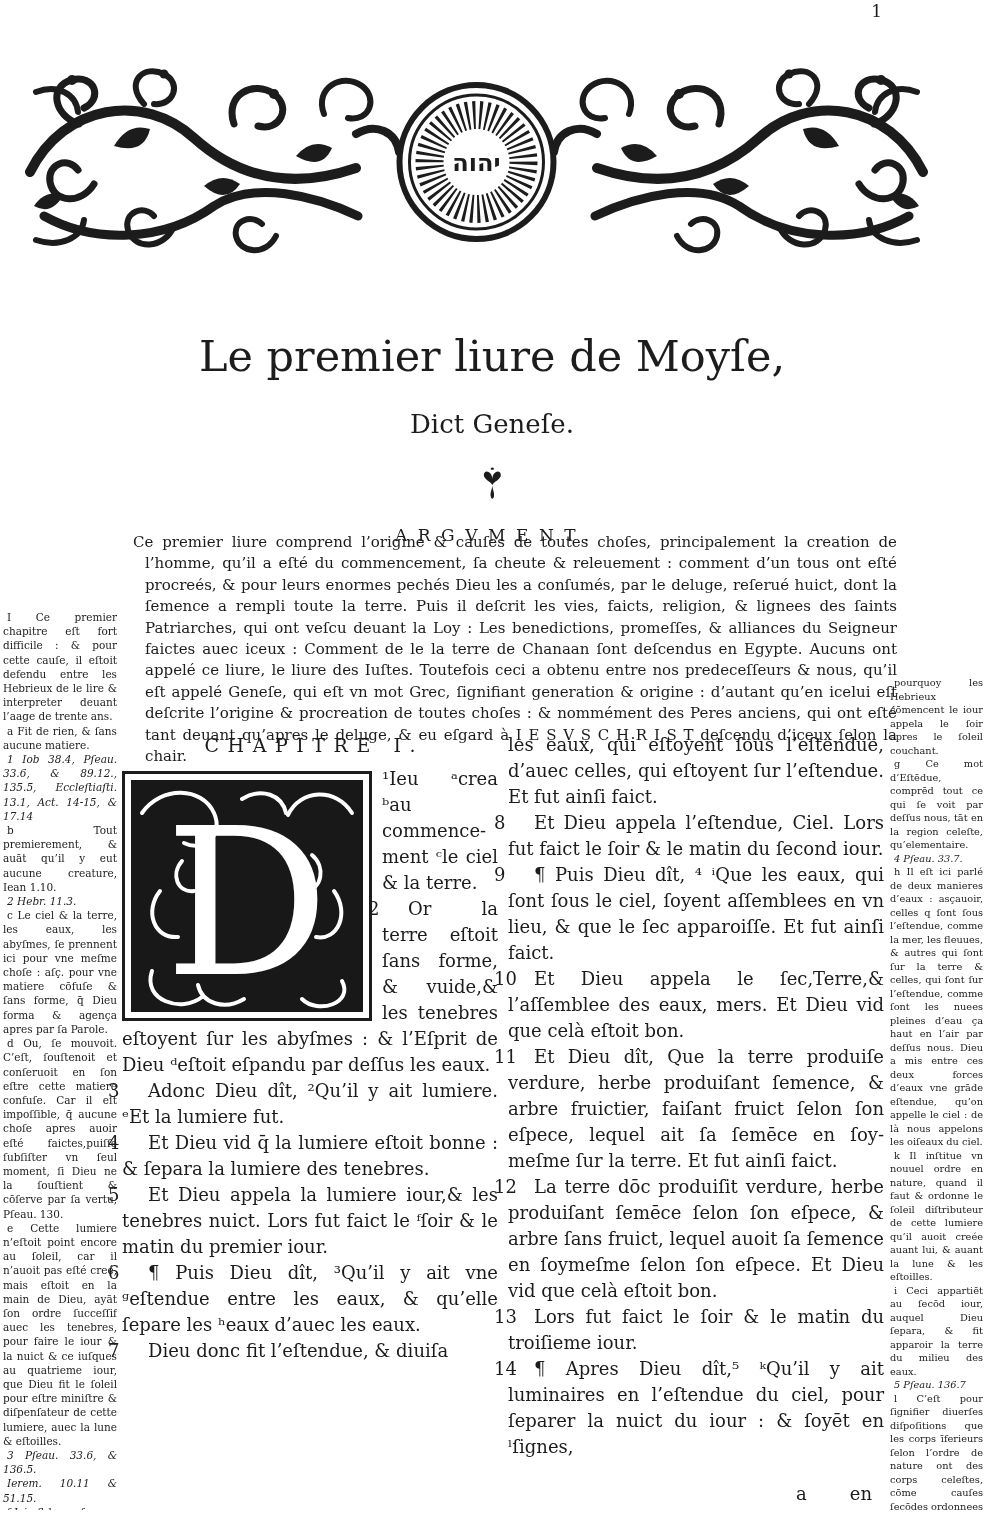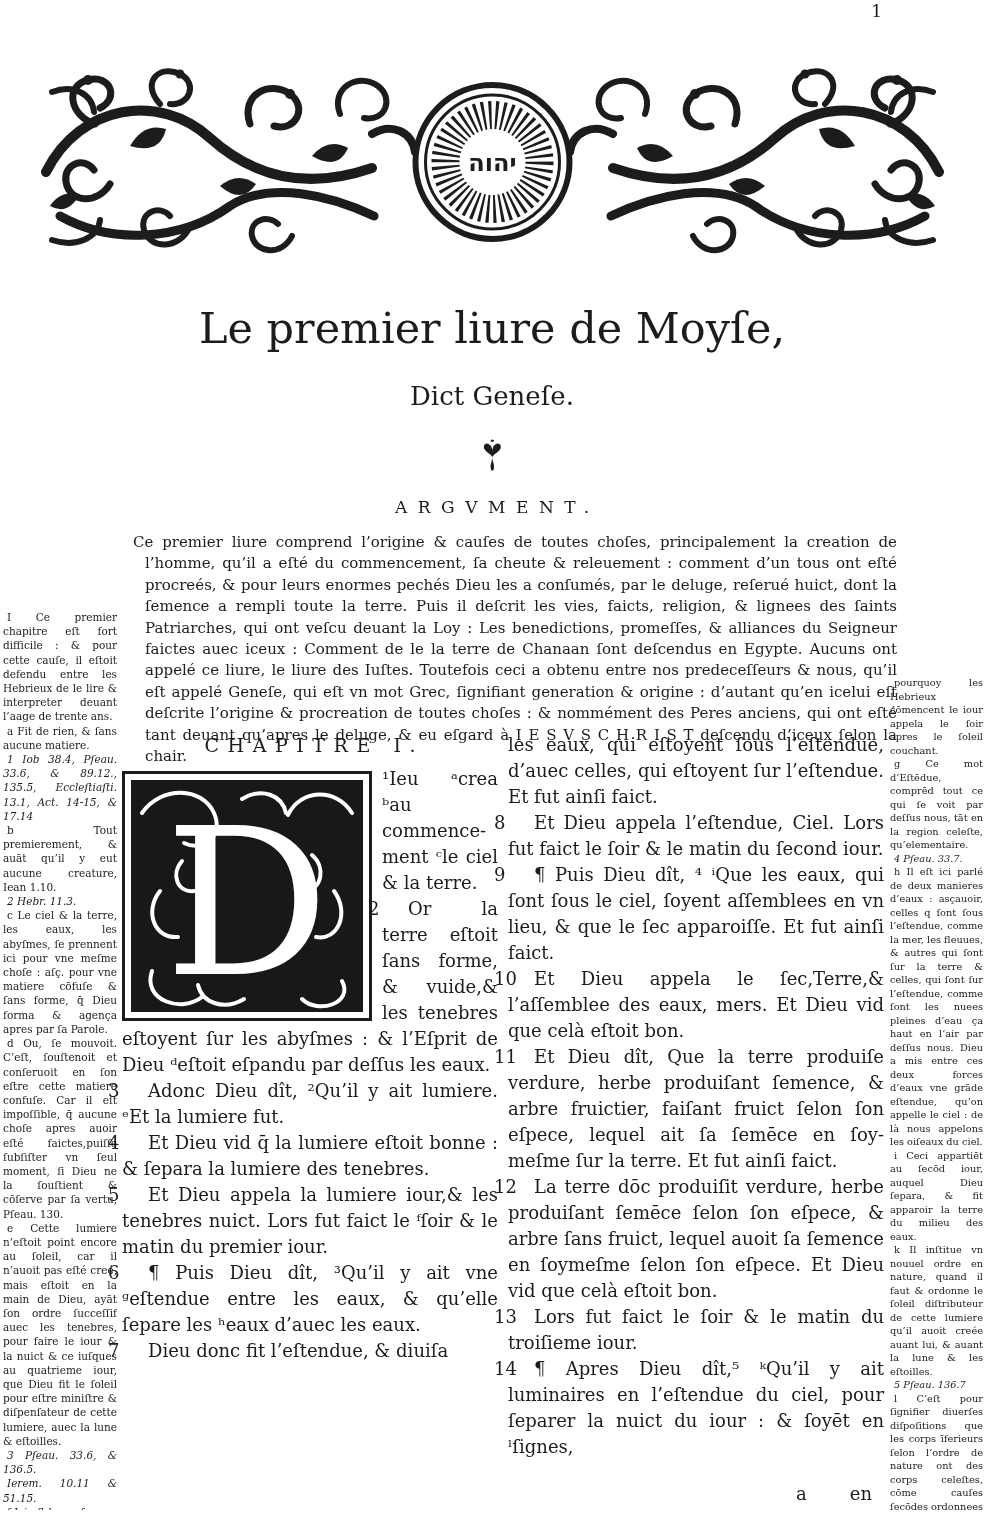"יהוה" .headpiece { left: 40px -> 24px }
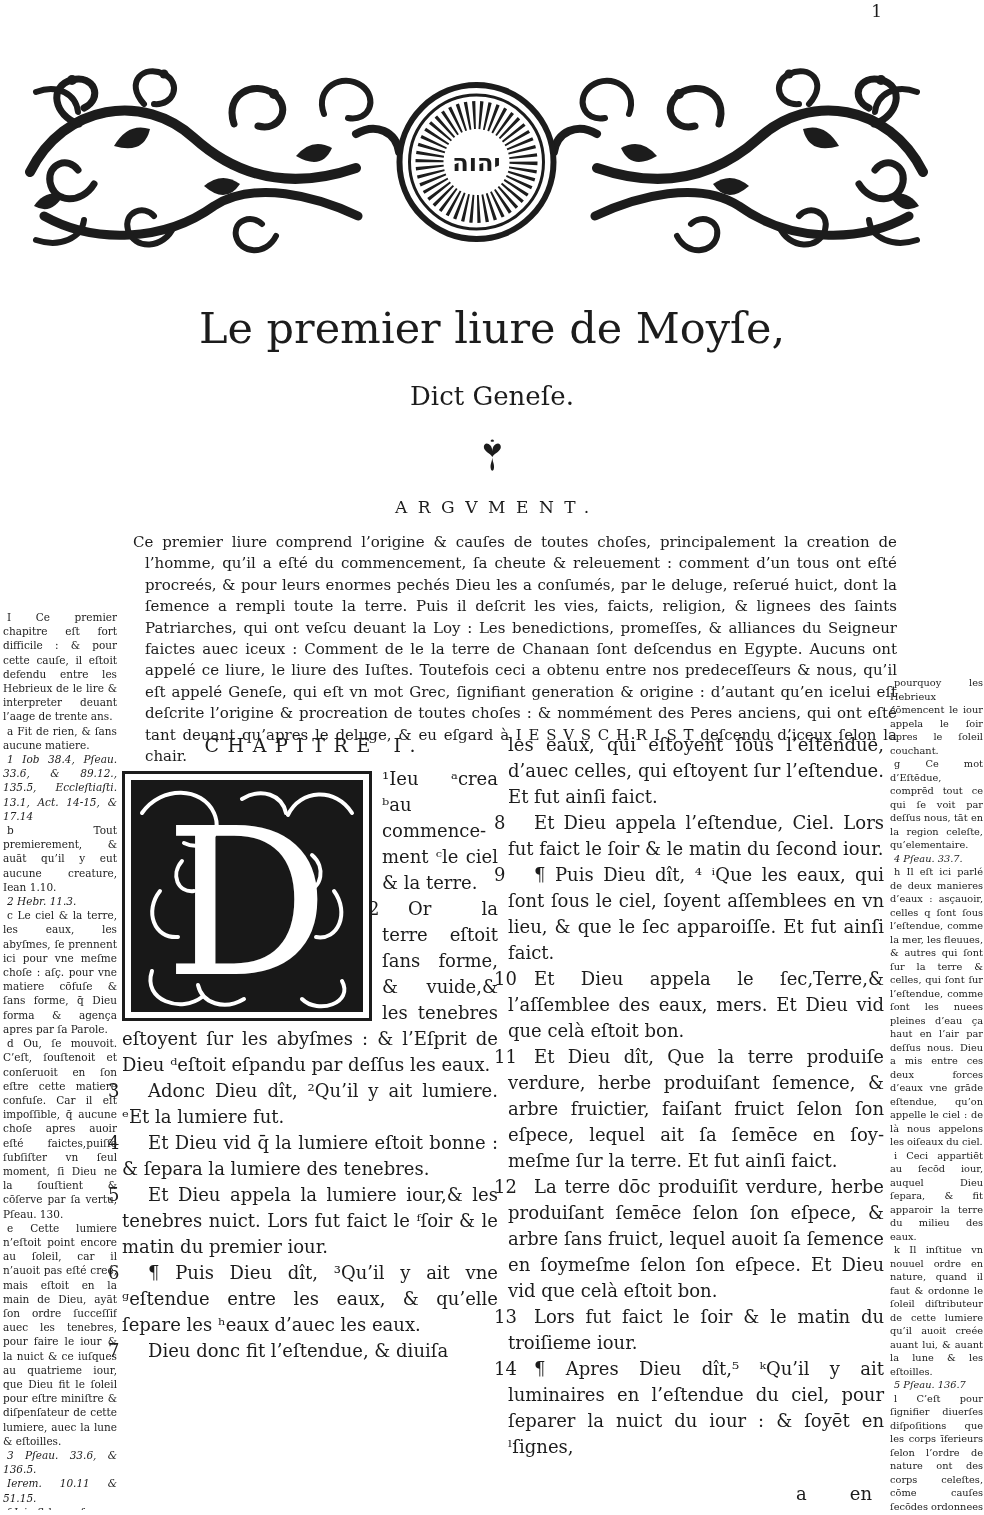"Le premier liure de Moyſe," .title-block { top: 304px -> 332px }
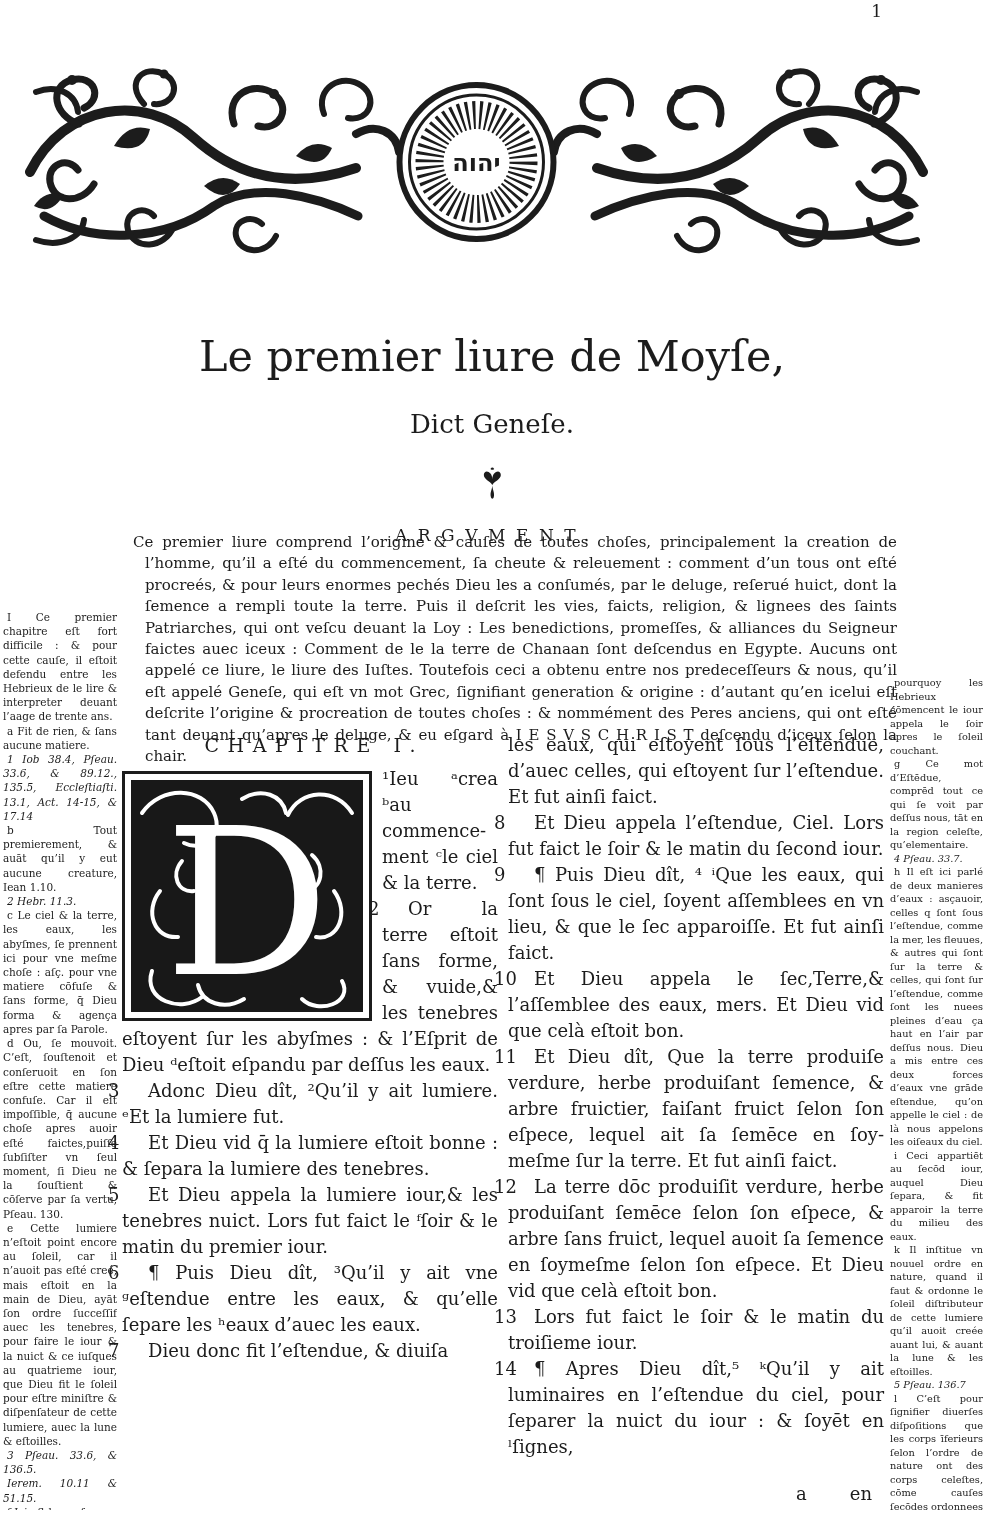"i Ceci appartiēt au ſecōd" p.note { order: before "k Il inſtitue vn nouuel" -> after "k Il inſtitue vn nouuel" }
